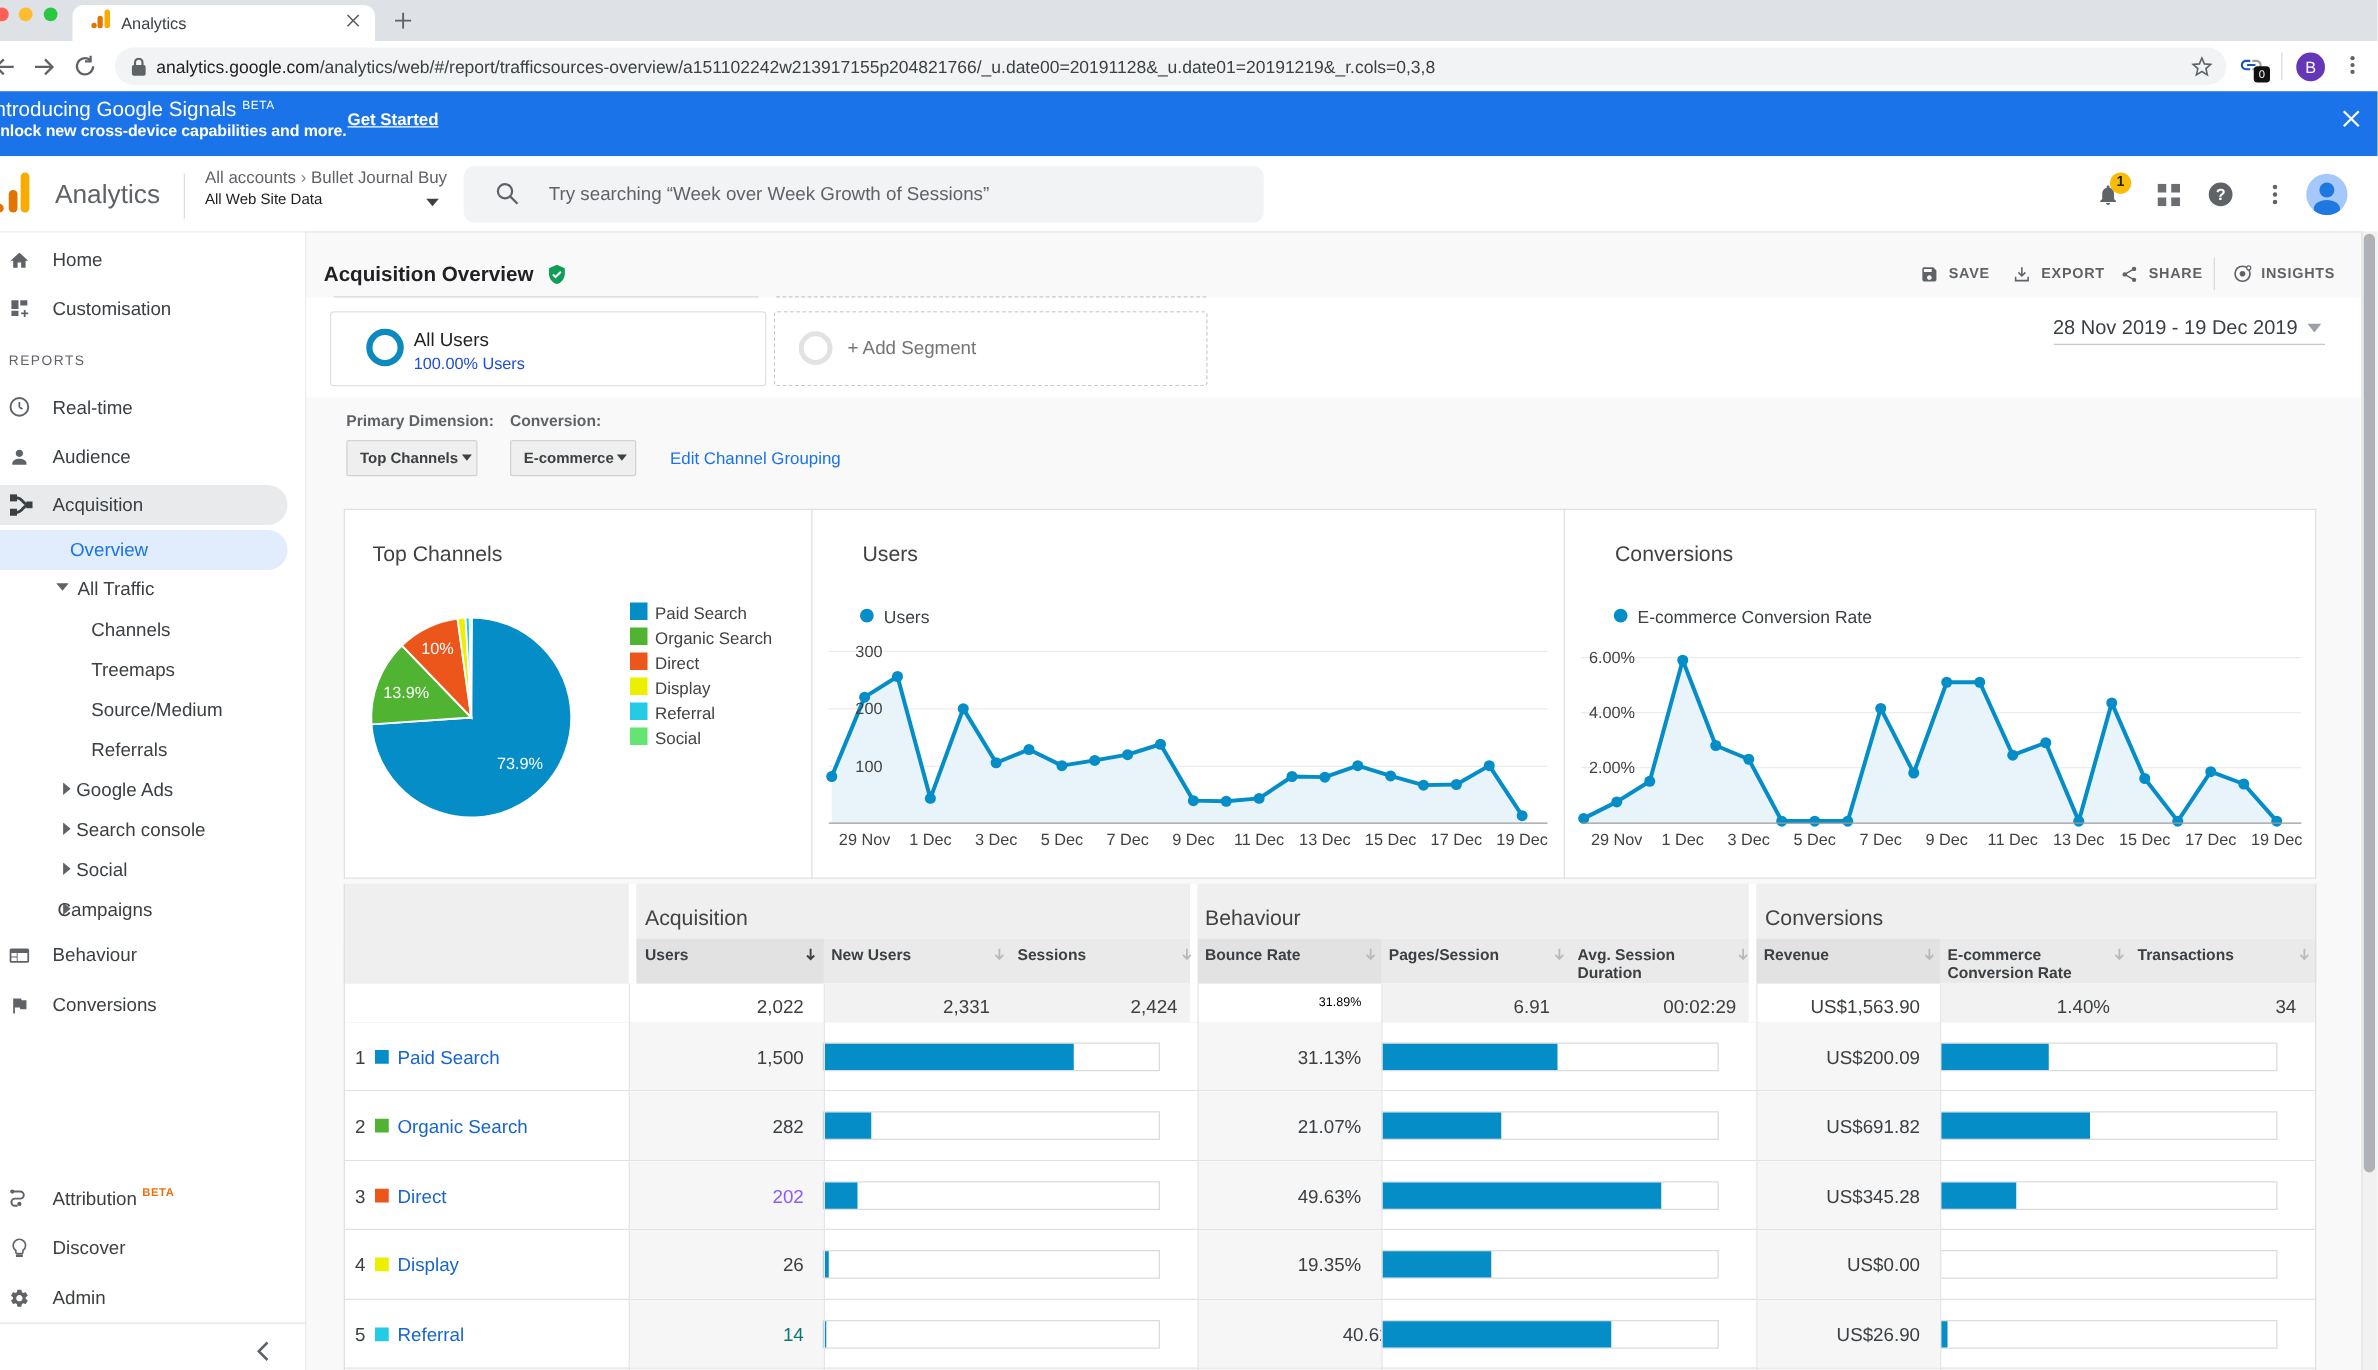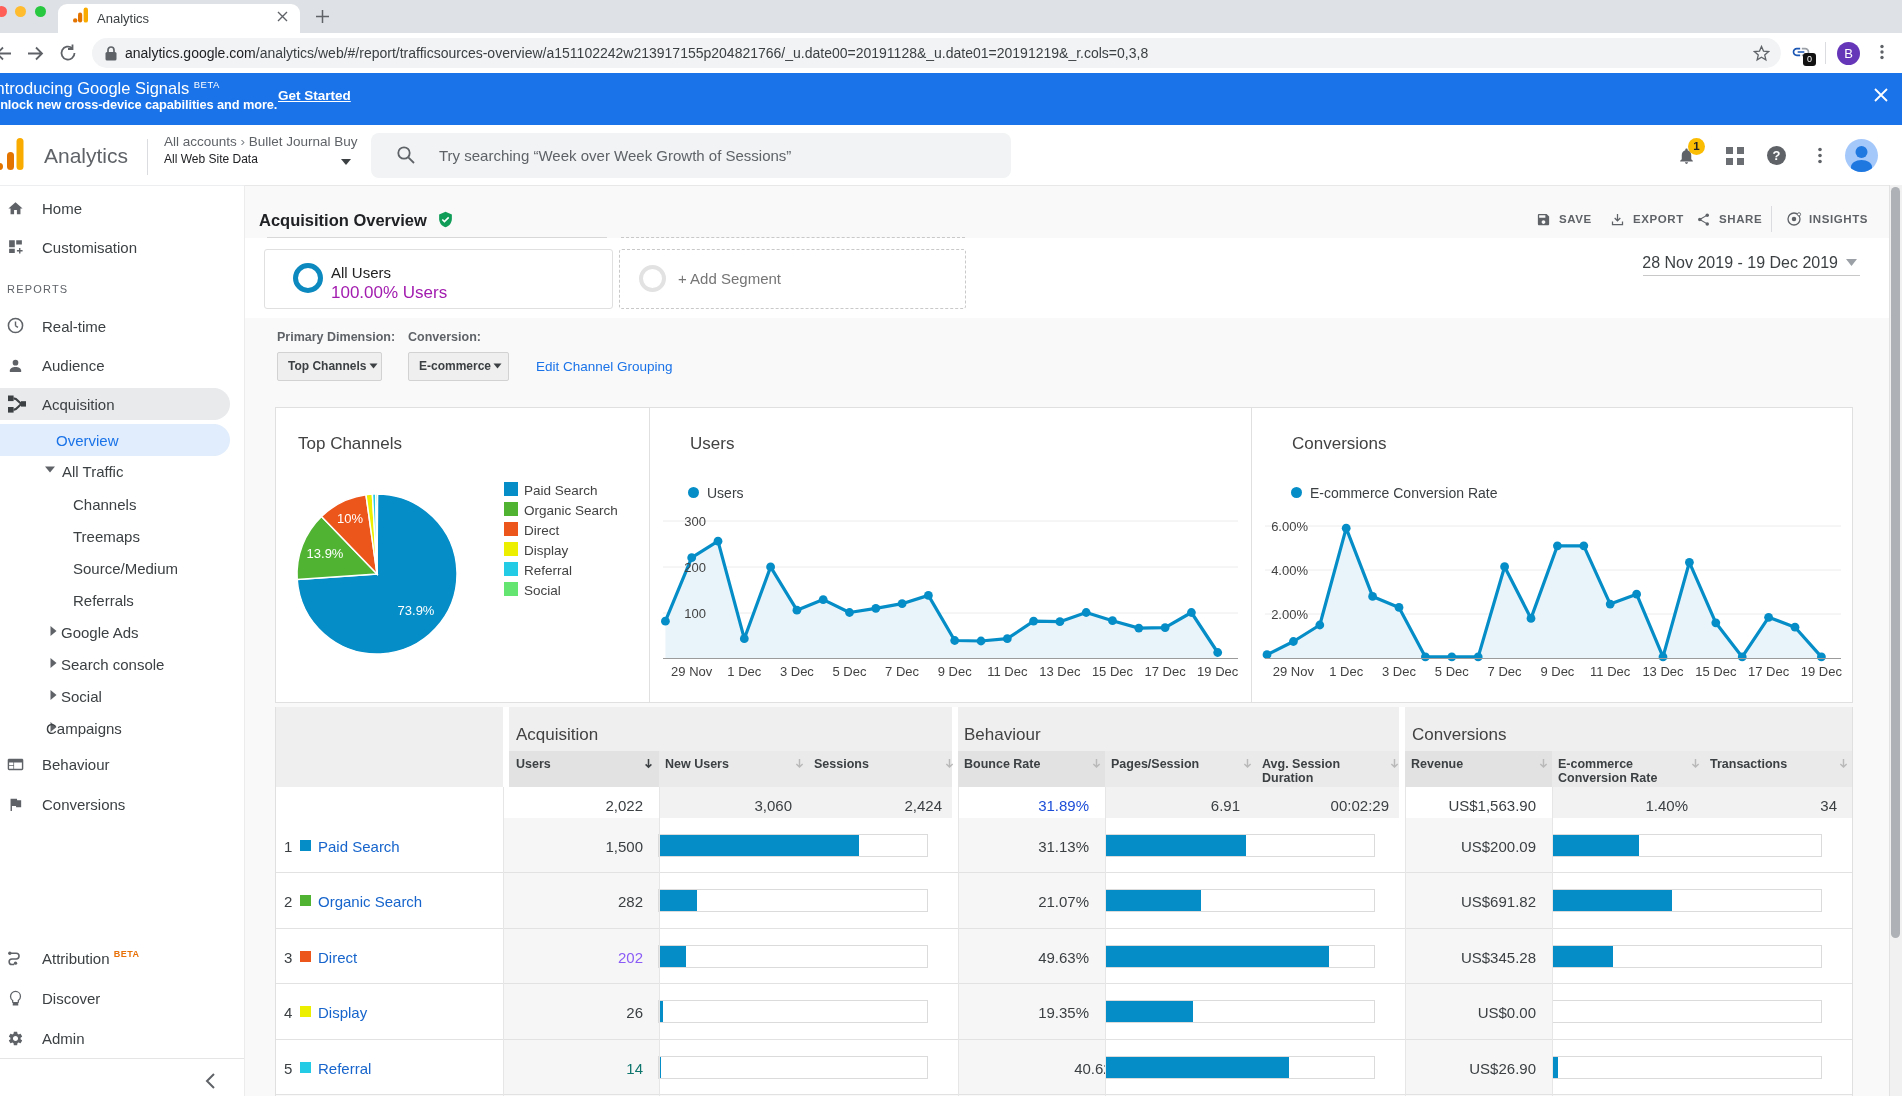"100.00% Users" div.t { color: #a21caf -> #1d4ed8; font-size: 17px -> 13px }
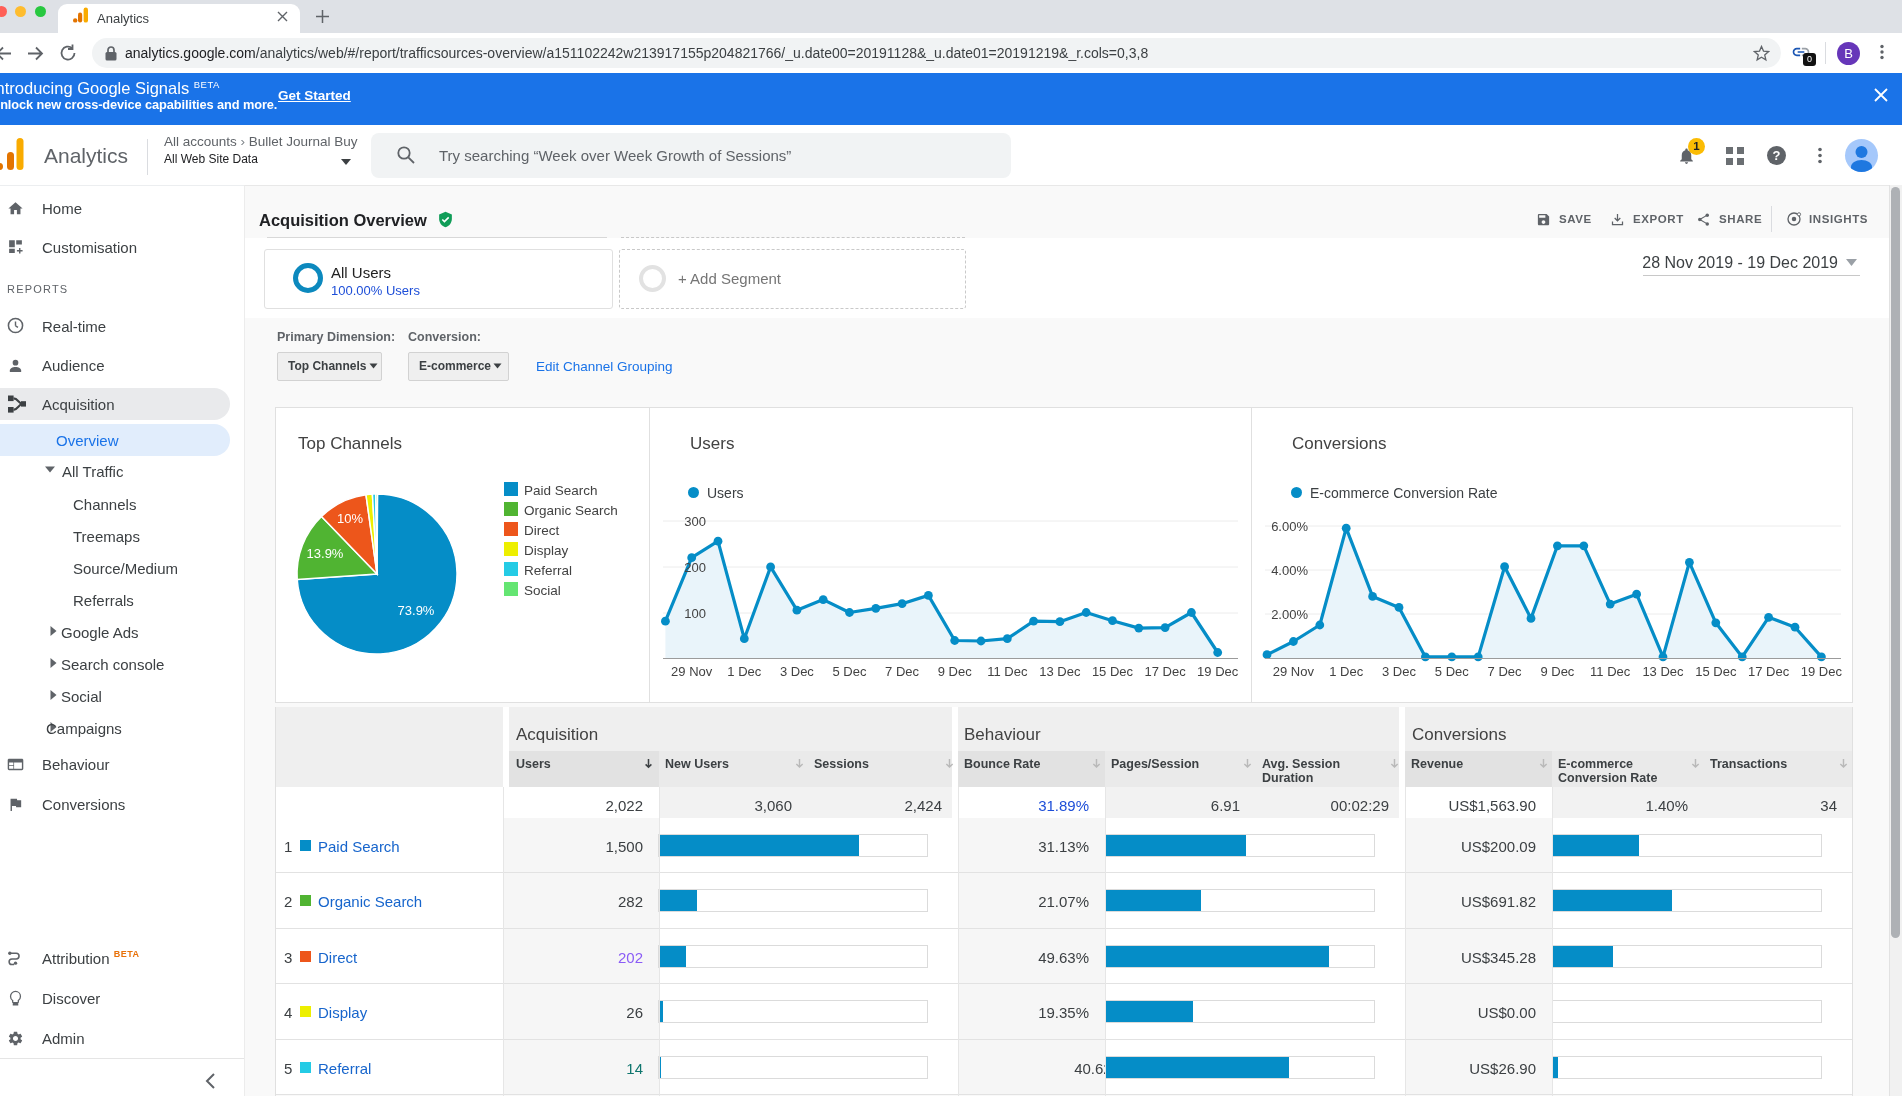"3,060" div.t { text: 3,060 -> 2,331 }
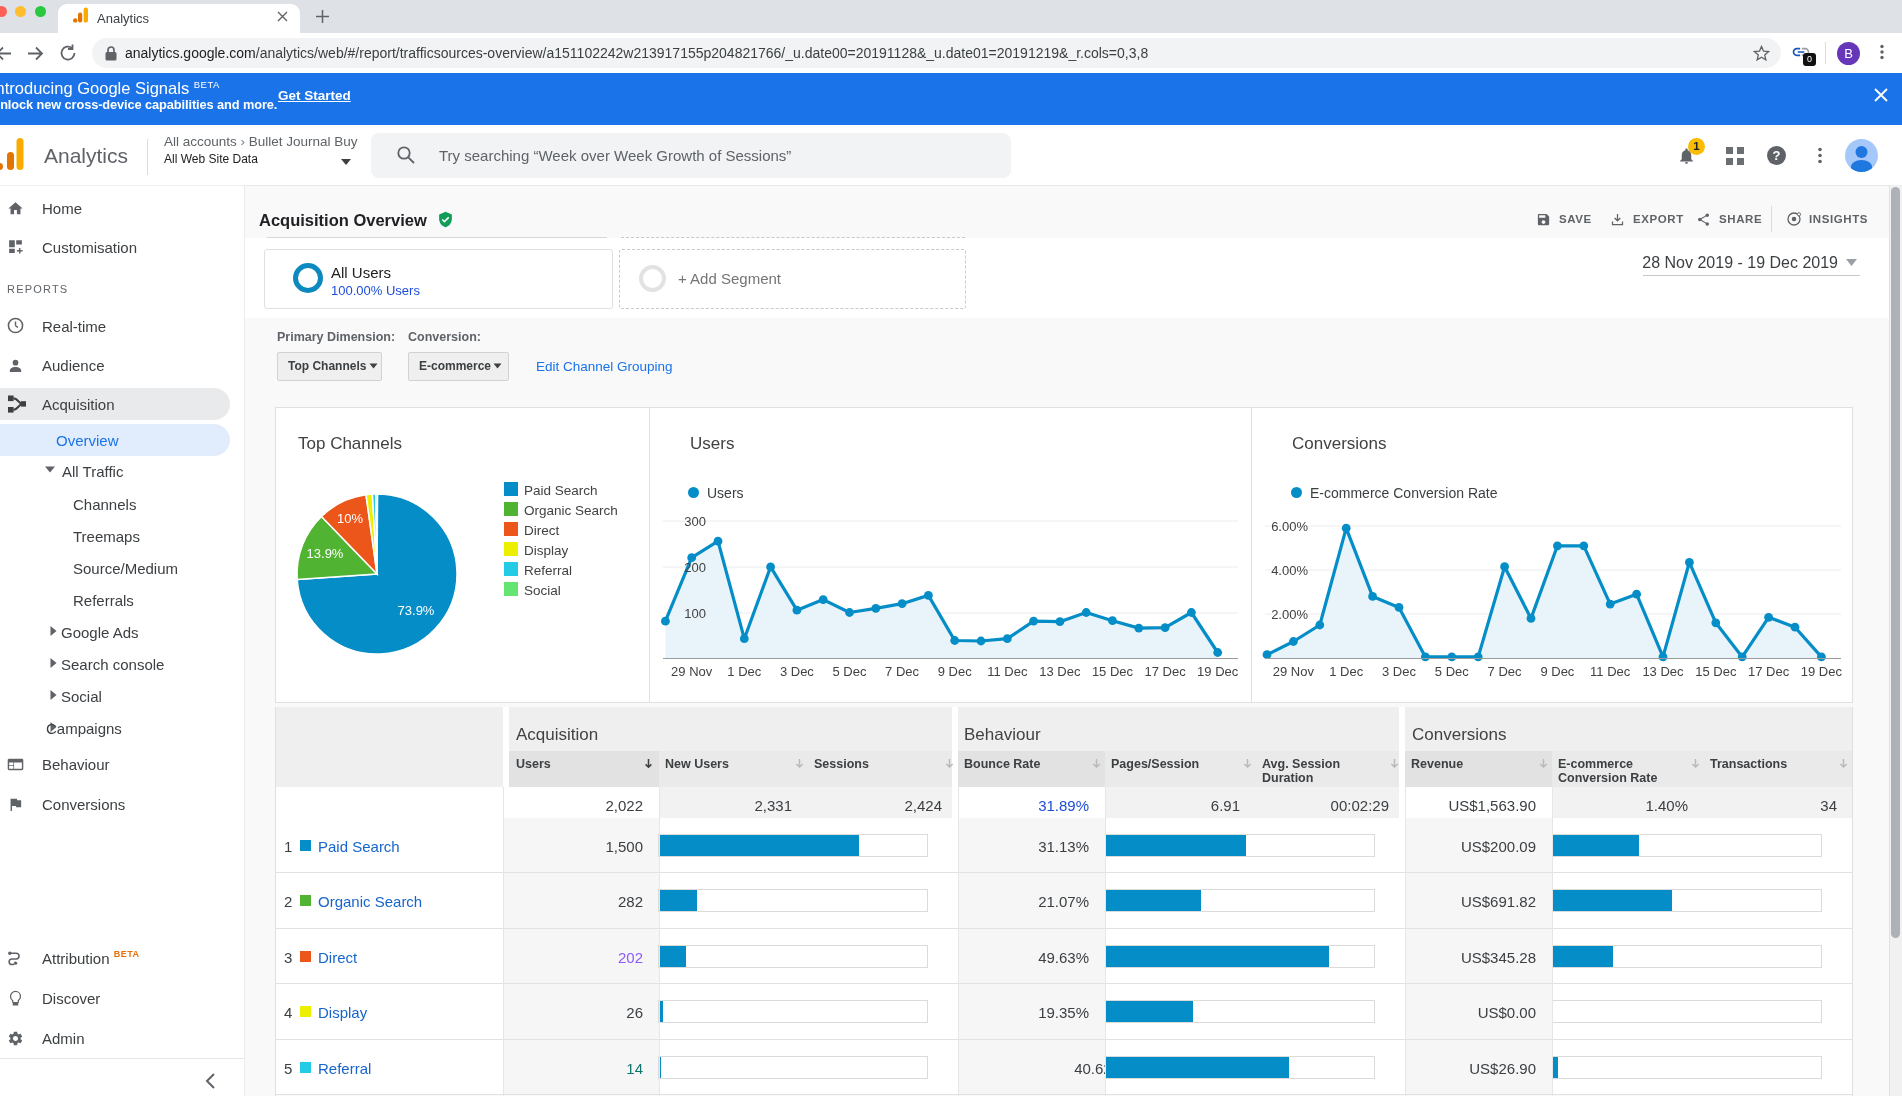"31.89%" div.t { color: #1d4ed8 -> #000000; font-size: 15px -> 10px }
